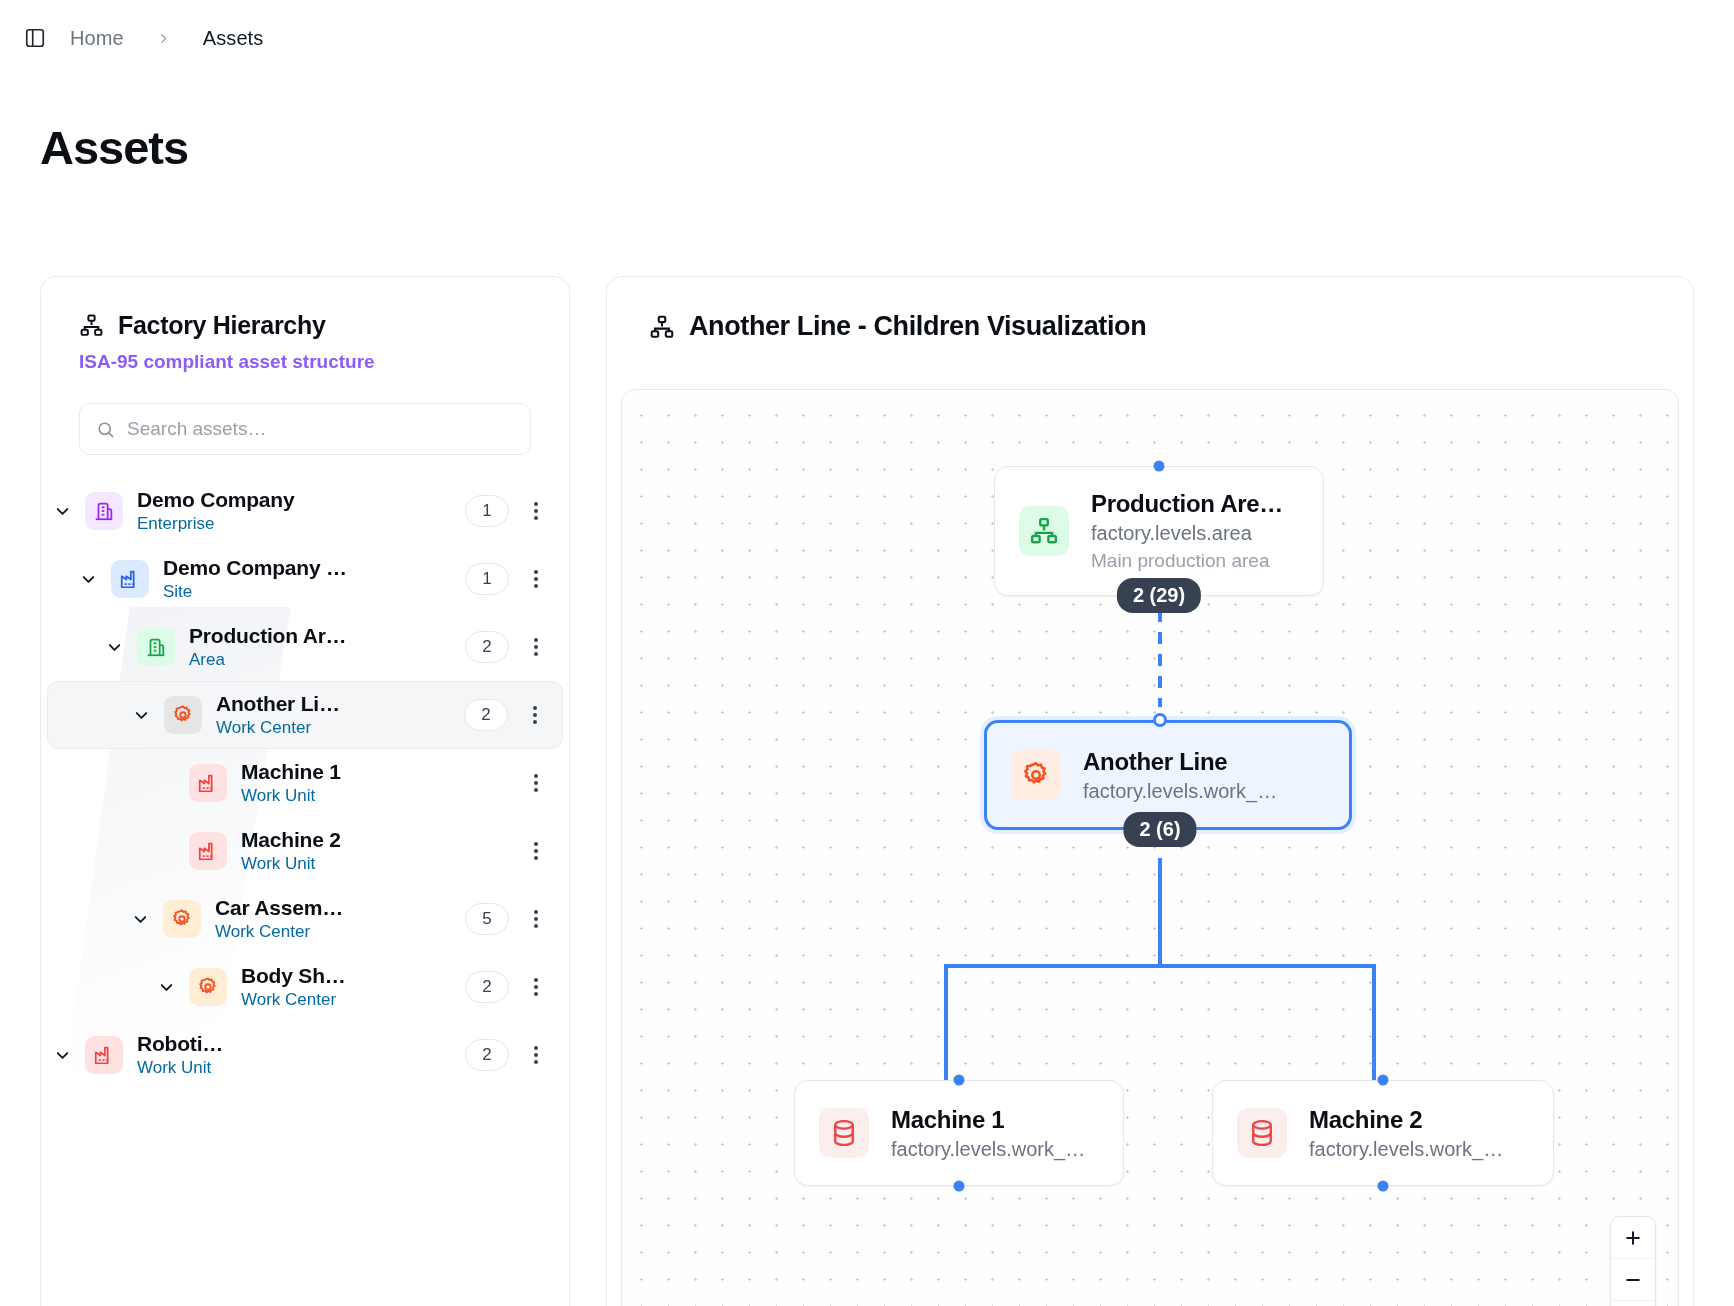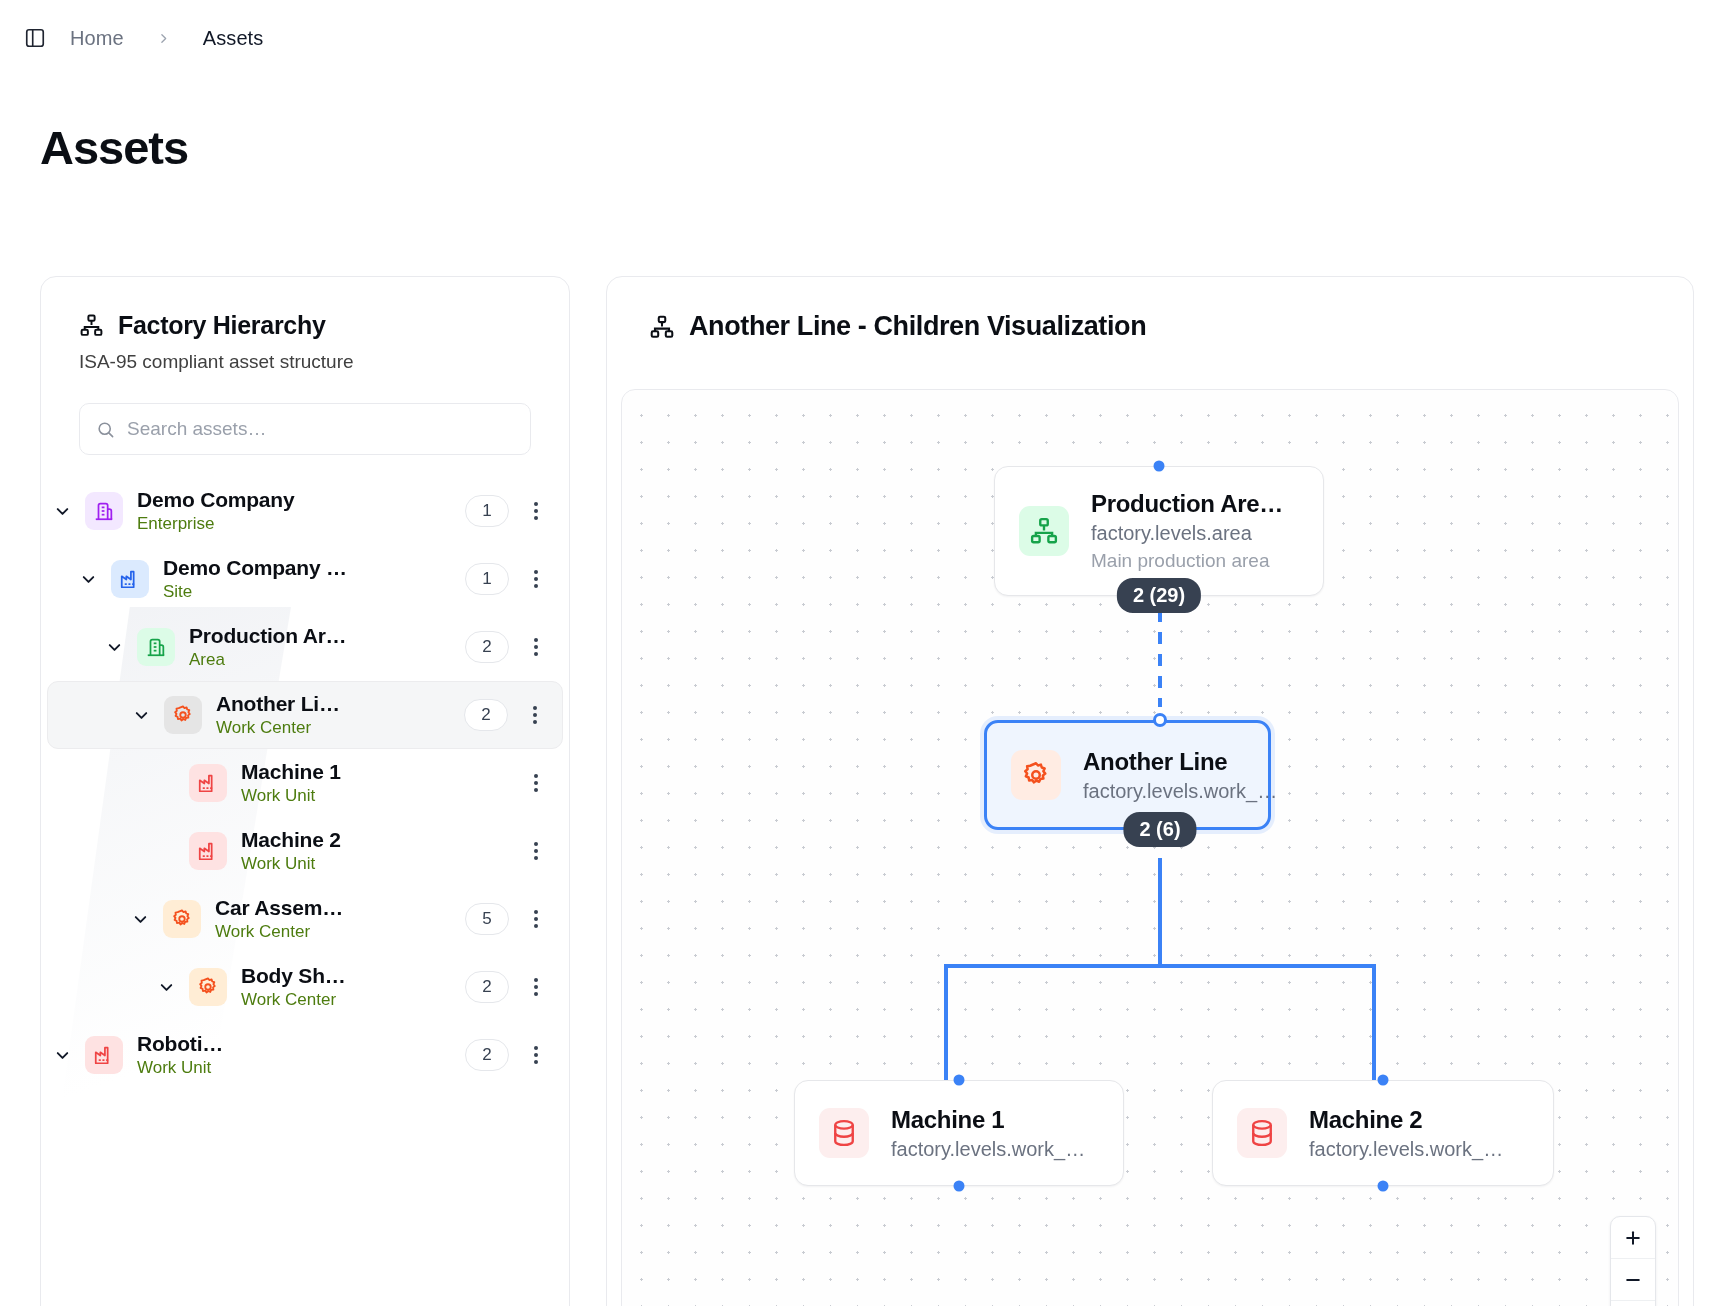"ISA-95 compliant asset structure" .panel-sub { color: #404040 -> #8b5cf6; font-weight: none -> bold }
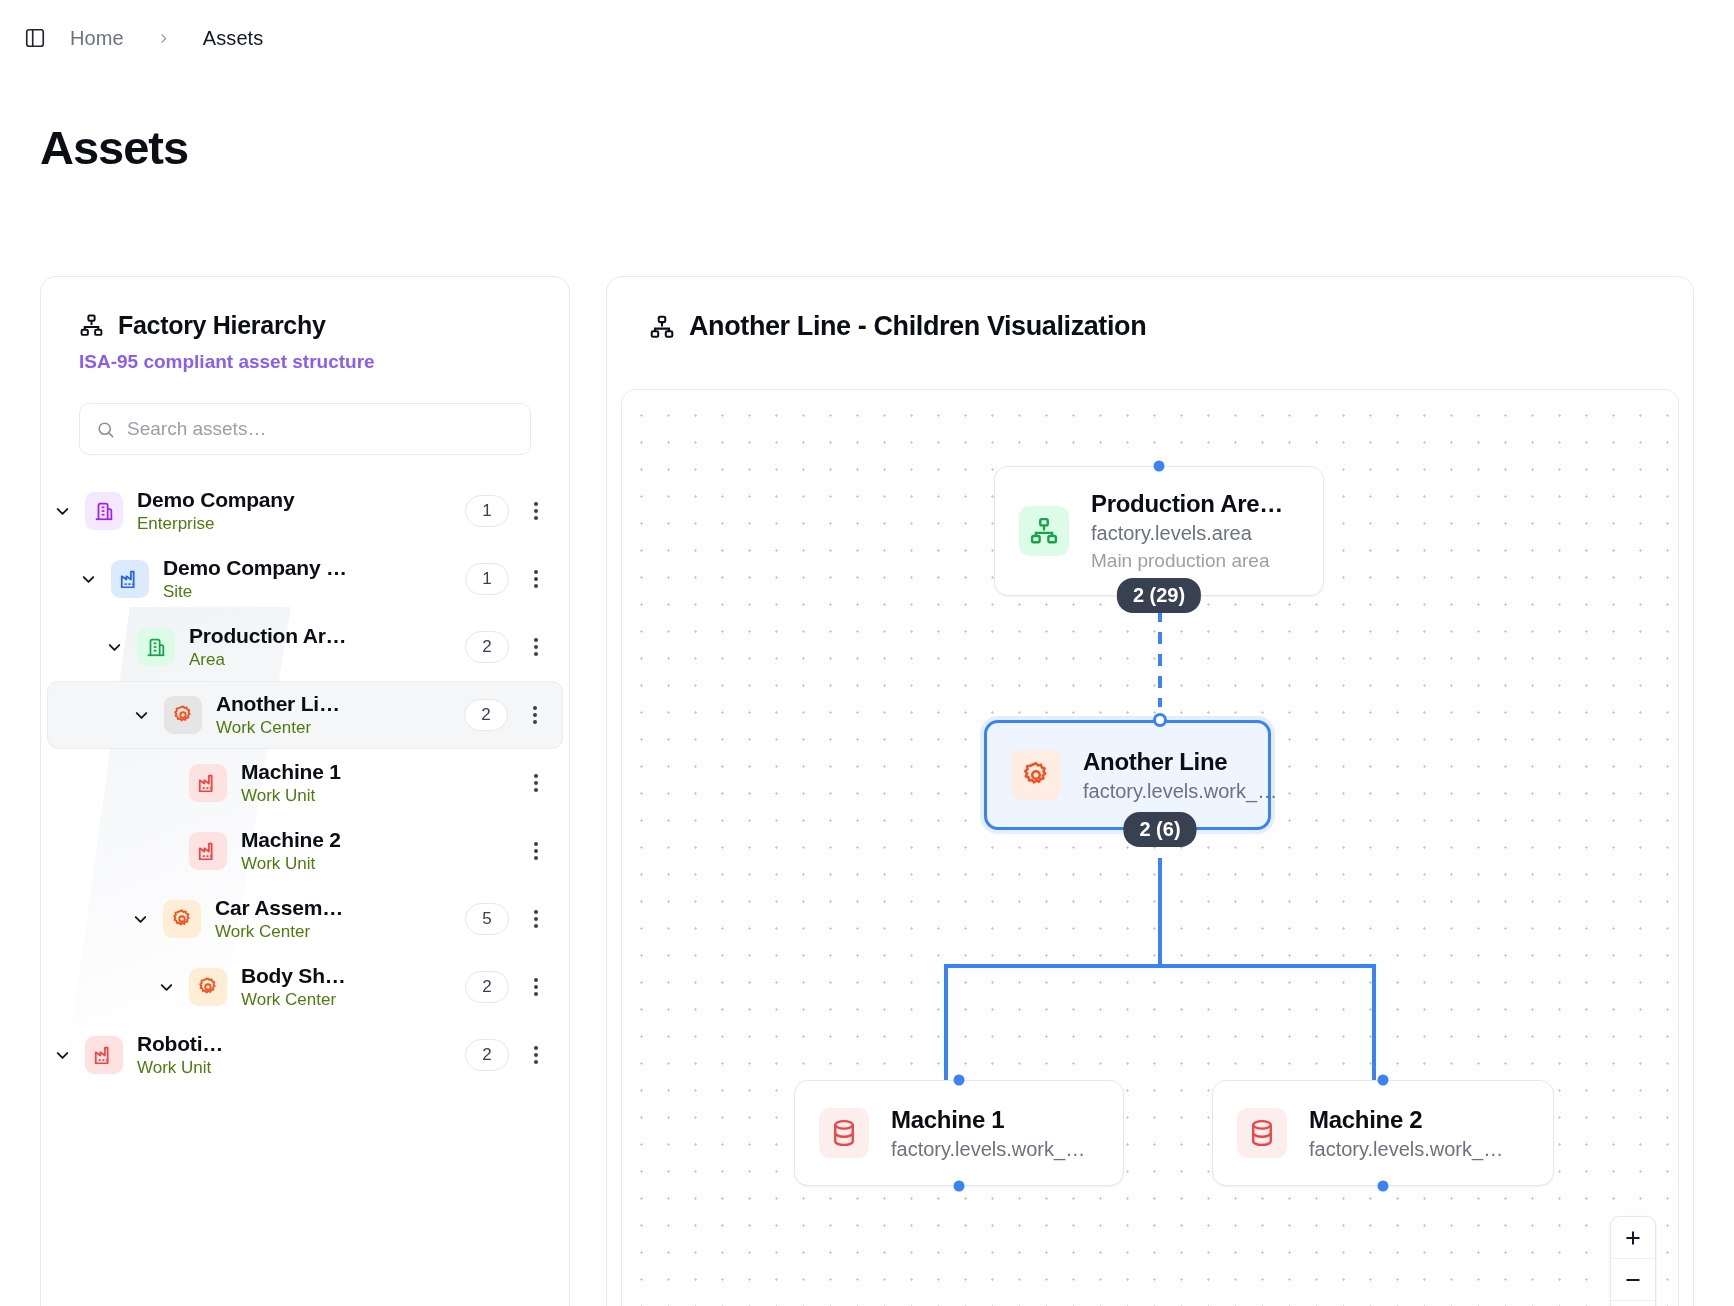"Enterprise" .node-type { color: #4d7c0f -> #0369a1 }
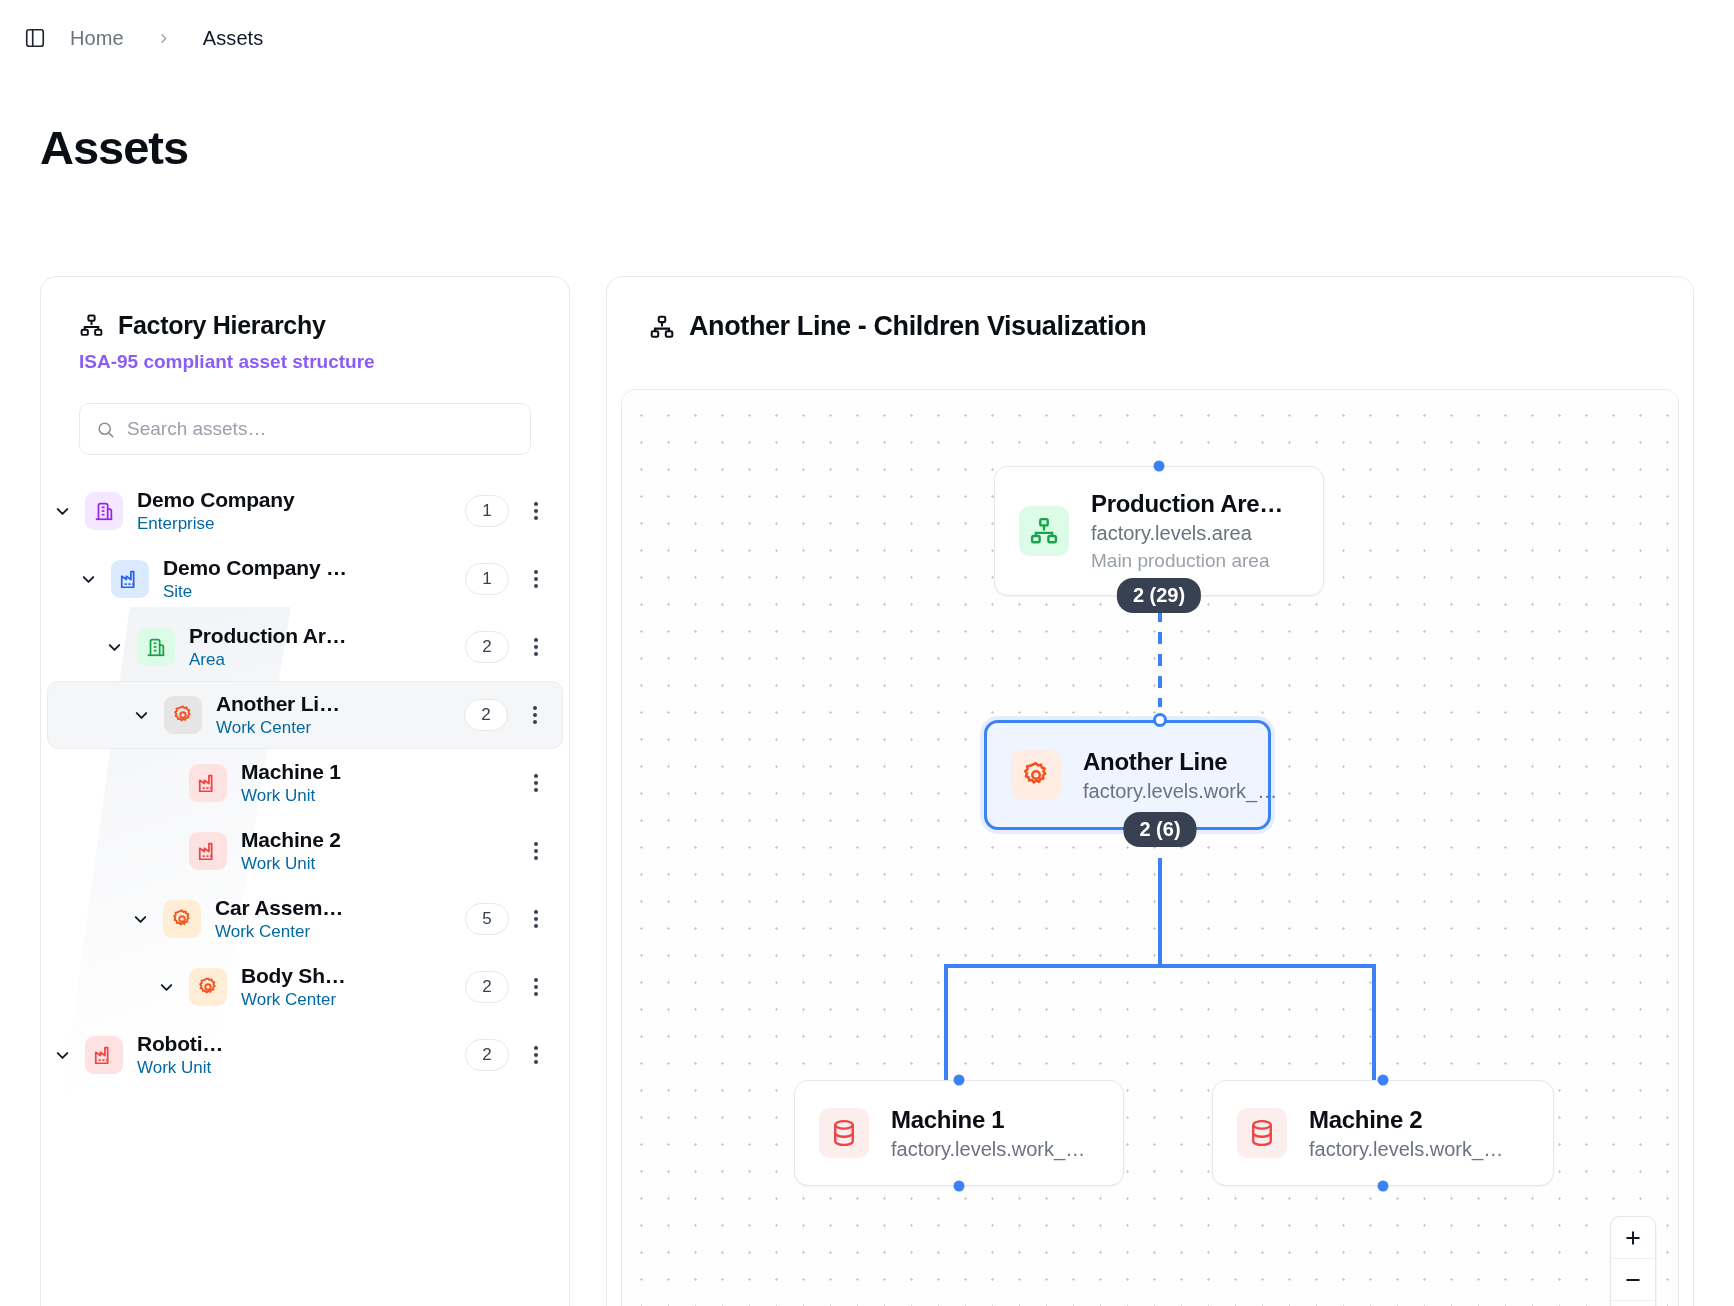"Another Line" div.gnode { width: 287px -> 368px }
